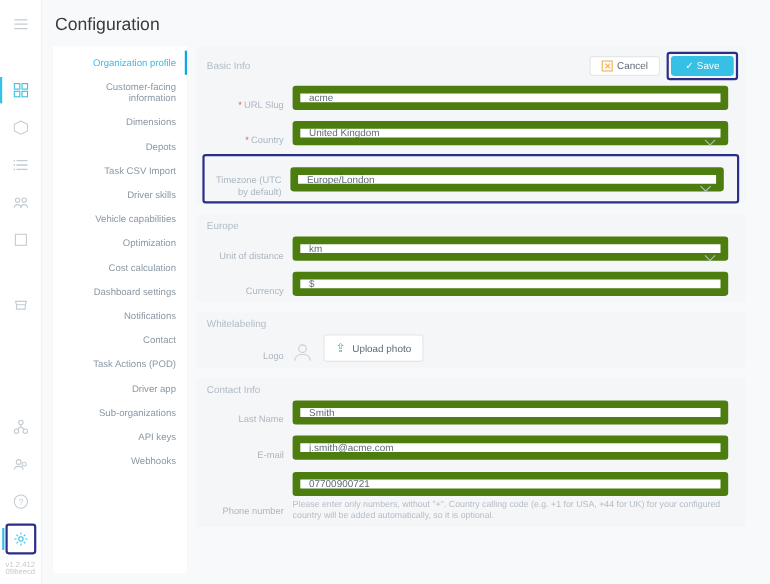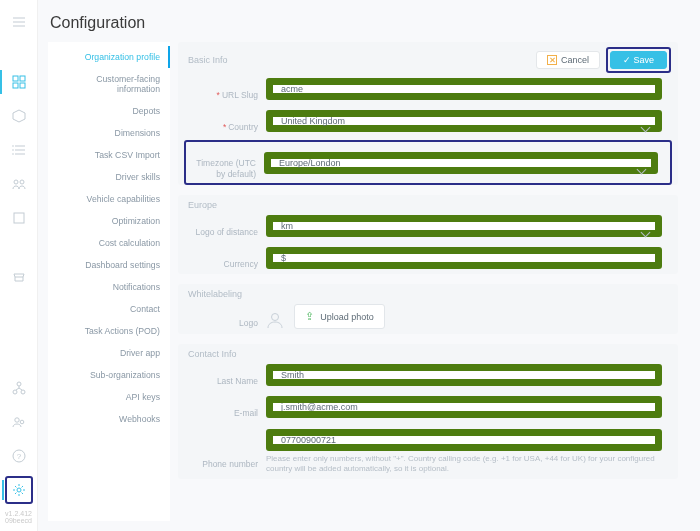"Depots" a { order: before "Dimensions" -> after "Dimensions" }
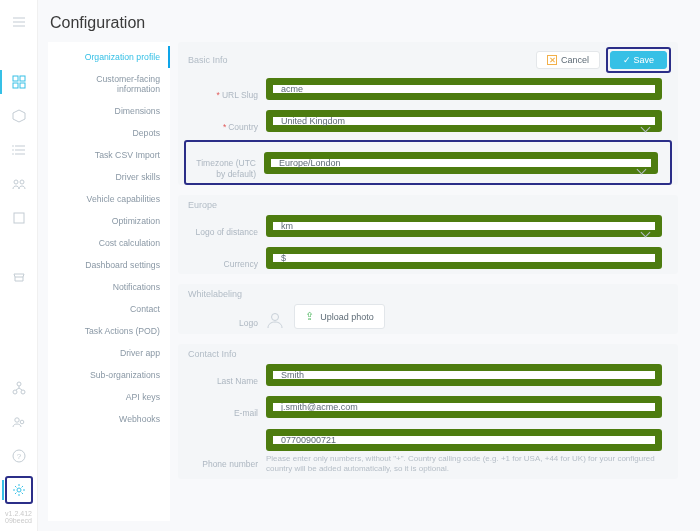"Logo of distance" span { text: Logo -> Unit }
